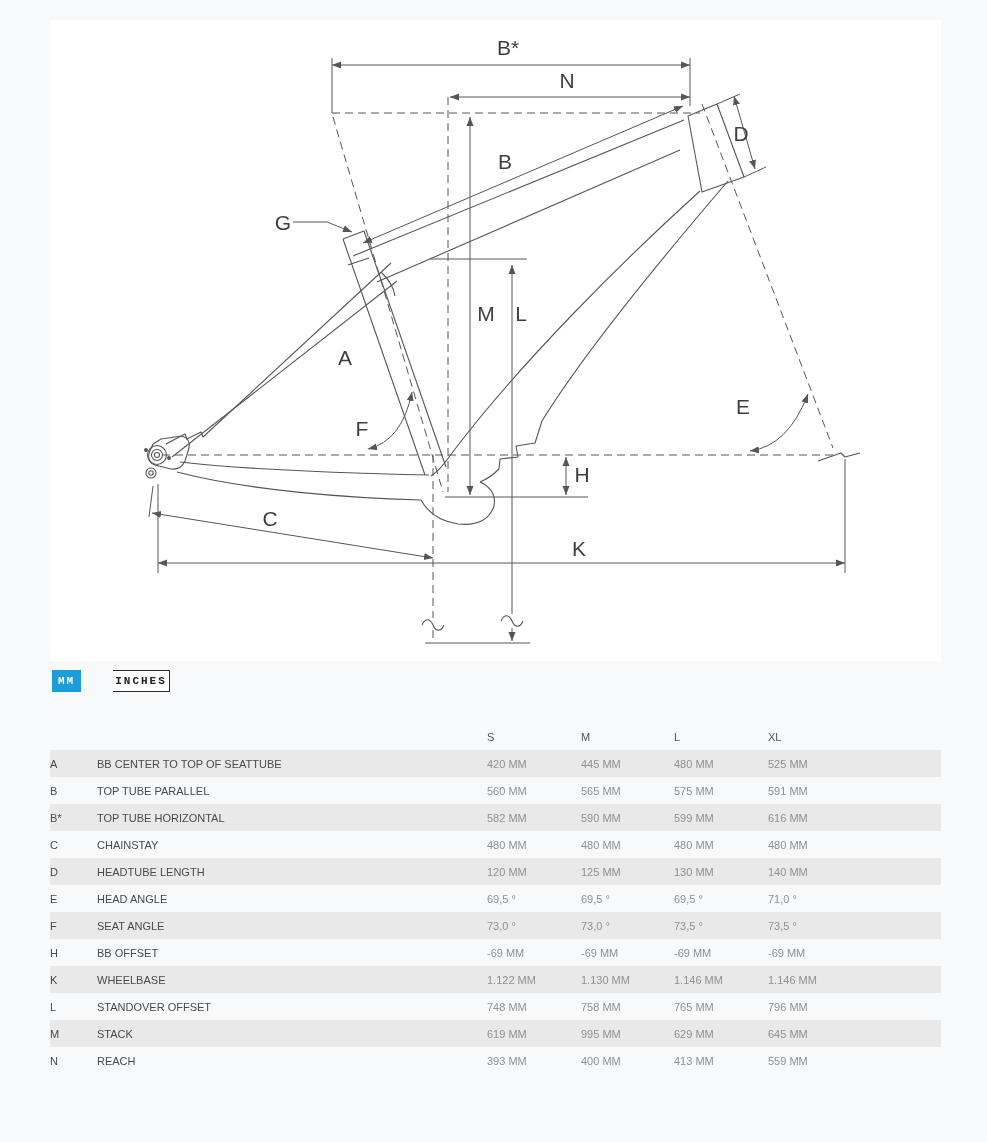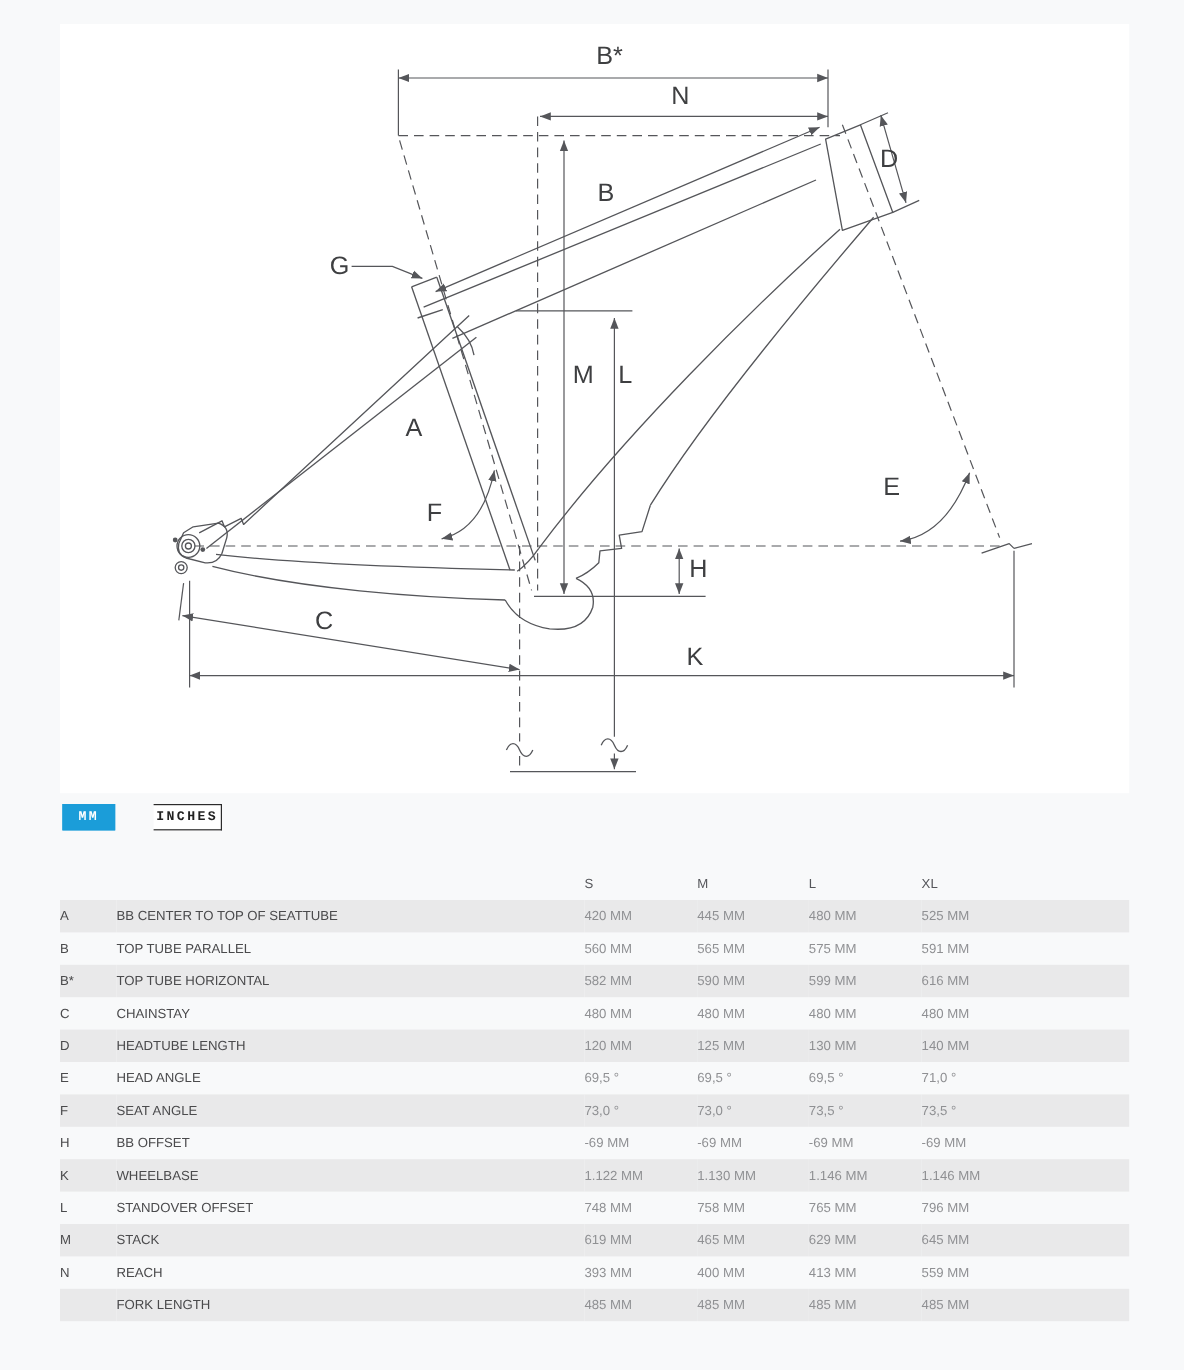"MM" .tg-mm { width: 44px -> 29px }
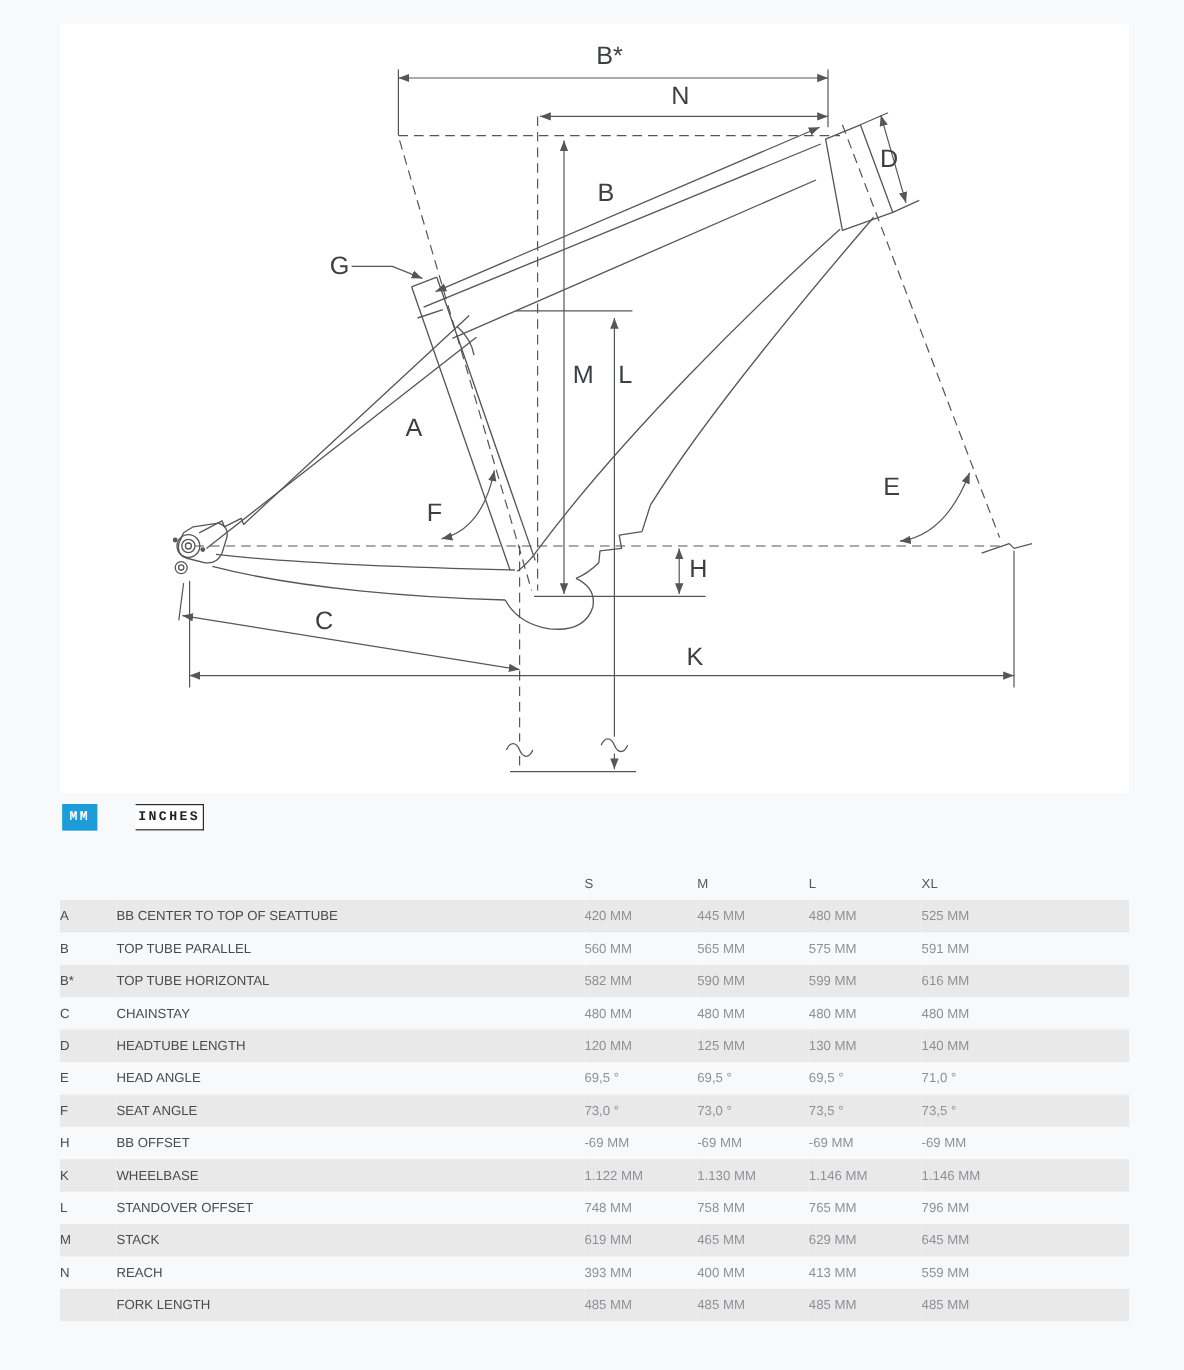"465 MM" td.c-val { text: 465 -> 995 }
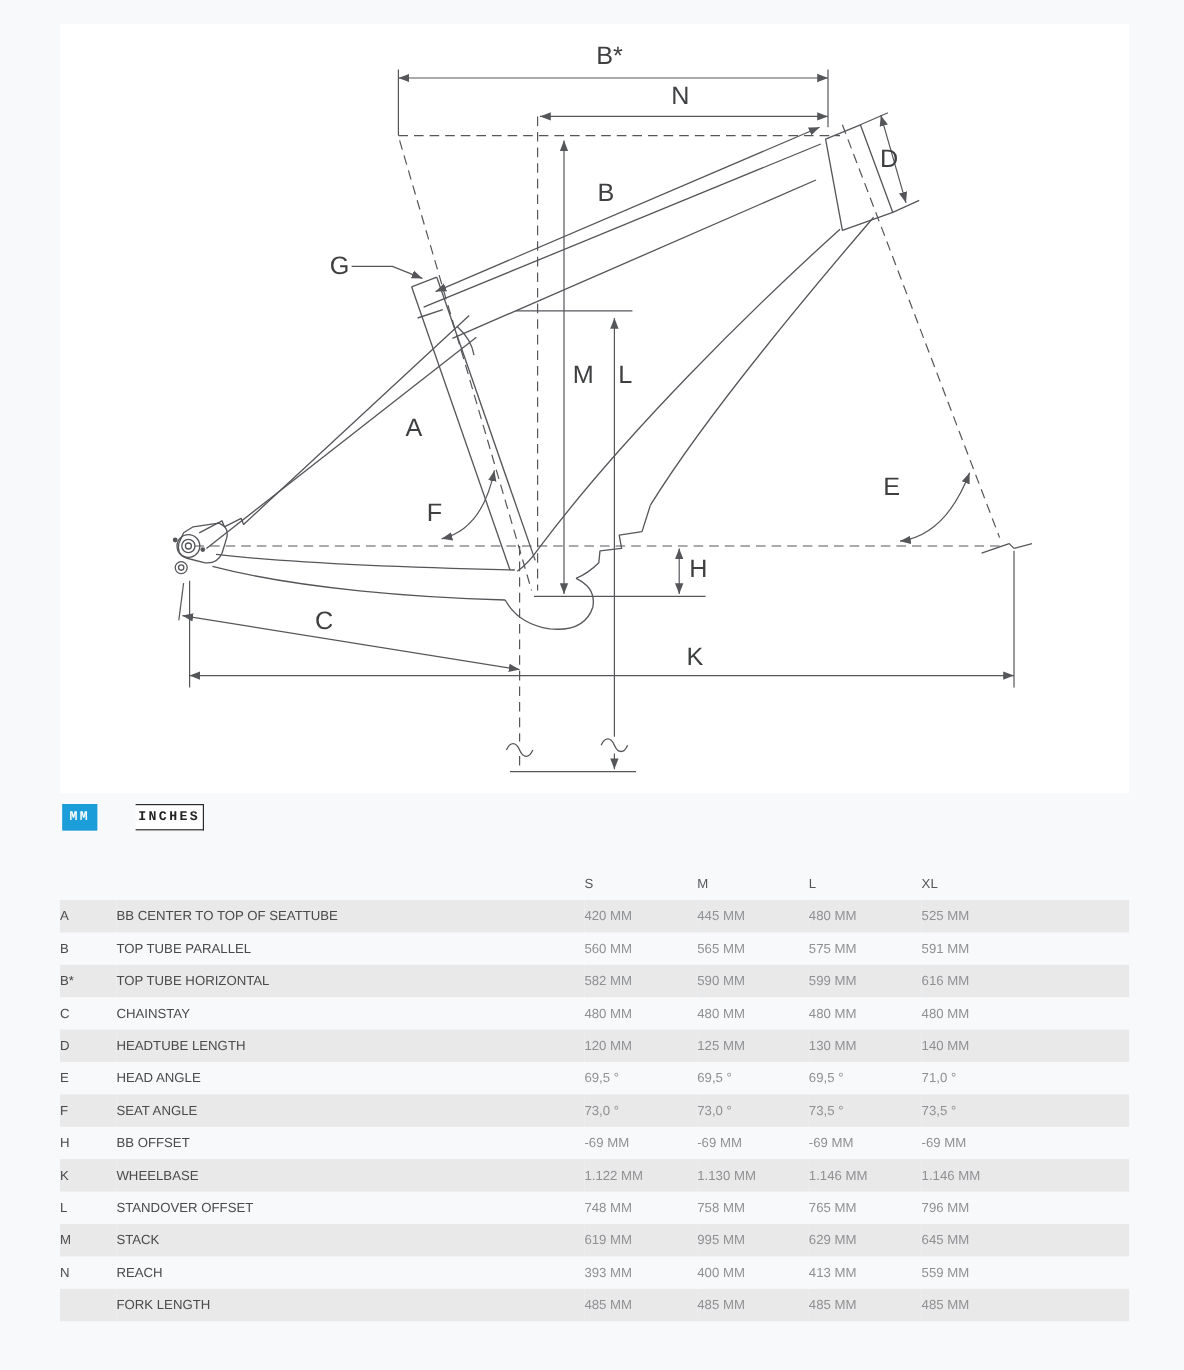"FORK LENGTH" tr.shaded { html: <tr> <td></td> <td>FORK LENGTH</td> <td>485 MM</td> <td>485 MM</td> <td>485 MM</td> <td>485 MM</td> </tr> -> none }
